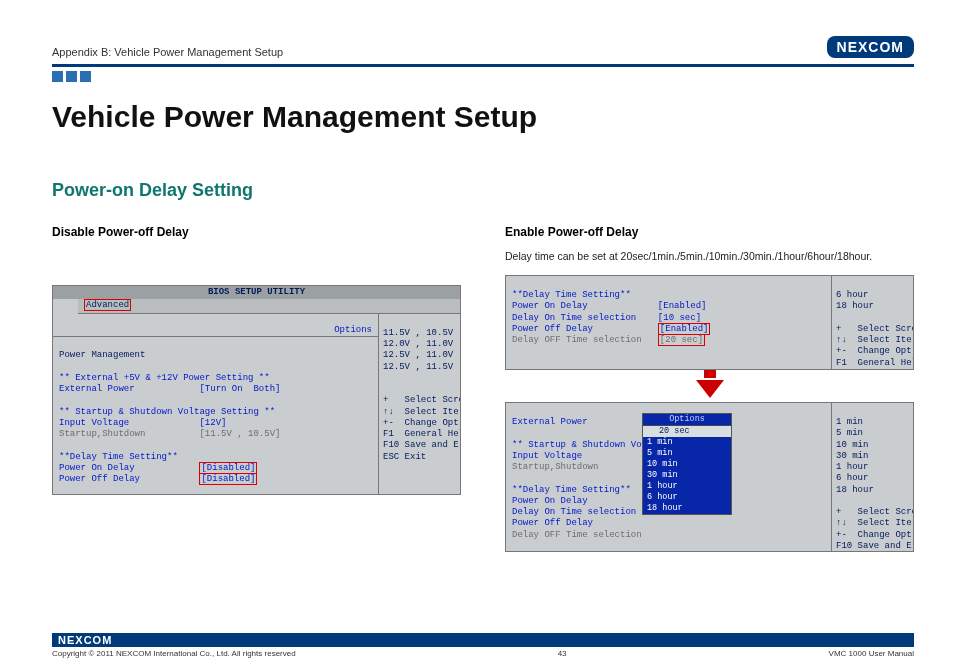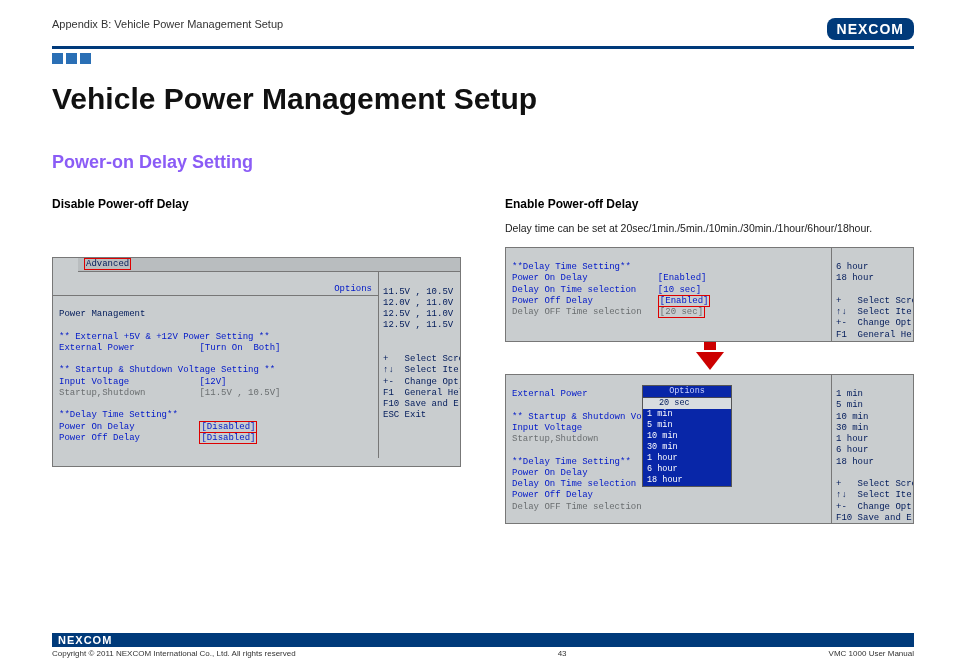"Appendix B: Vehicle Power Management" .appendix-header { align-items: flex-start -> flex-end; margin-top: none -> 18px }
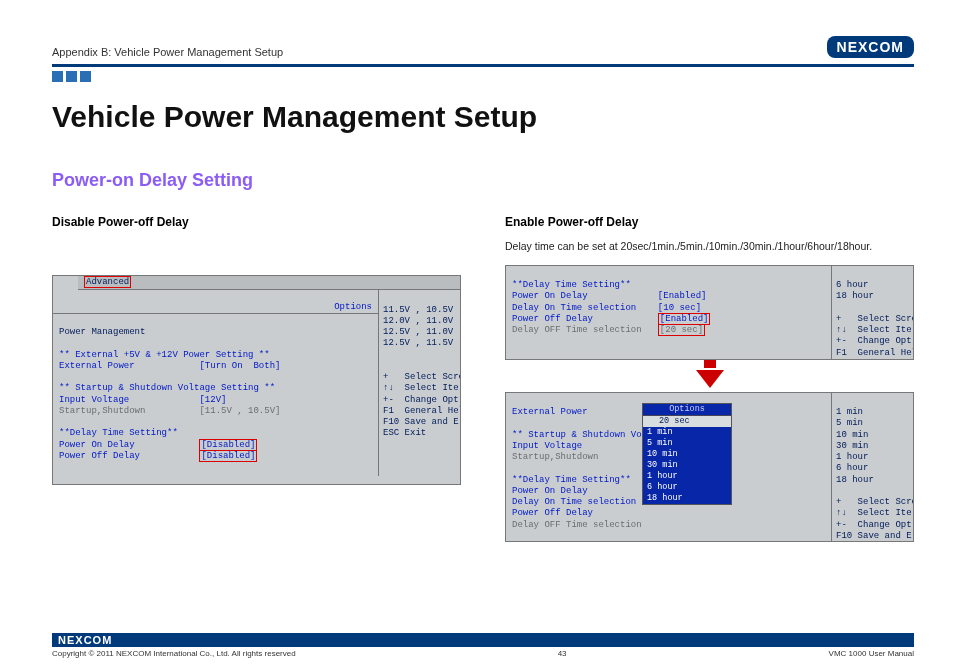"Vehicle Power Management Setup" h1 { margin-bottom: 36px -> 46px }
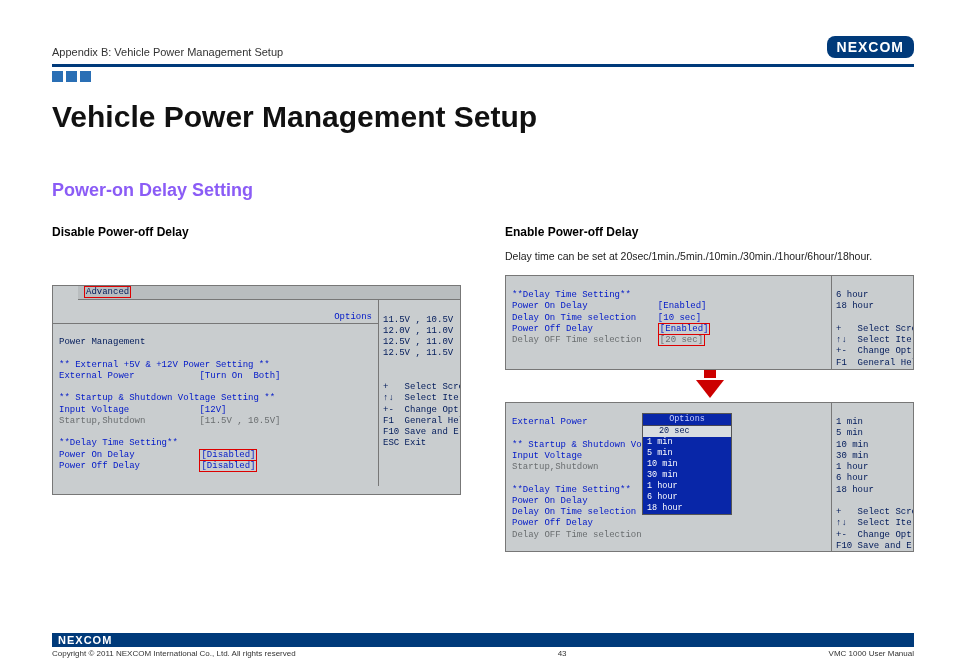"Power-on Delay Setting" h2 { color: #8b5cf6 -> #0f766e }
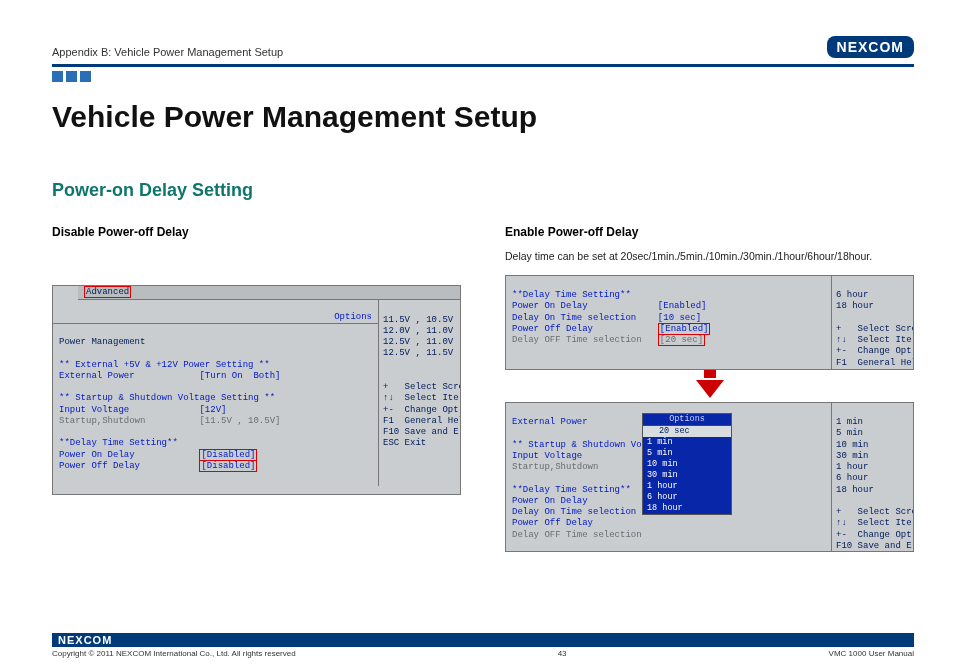"BIOS SETUP UTILITY" div.bios-title { html: none -> <div>BIOS SETUP UTILITY</div> }
